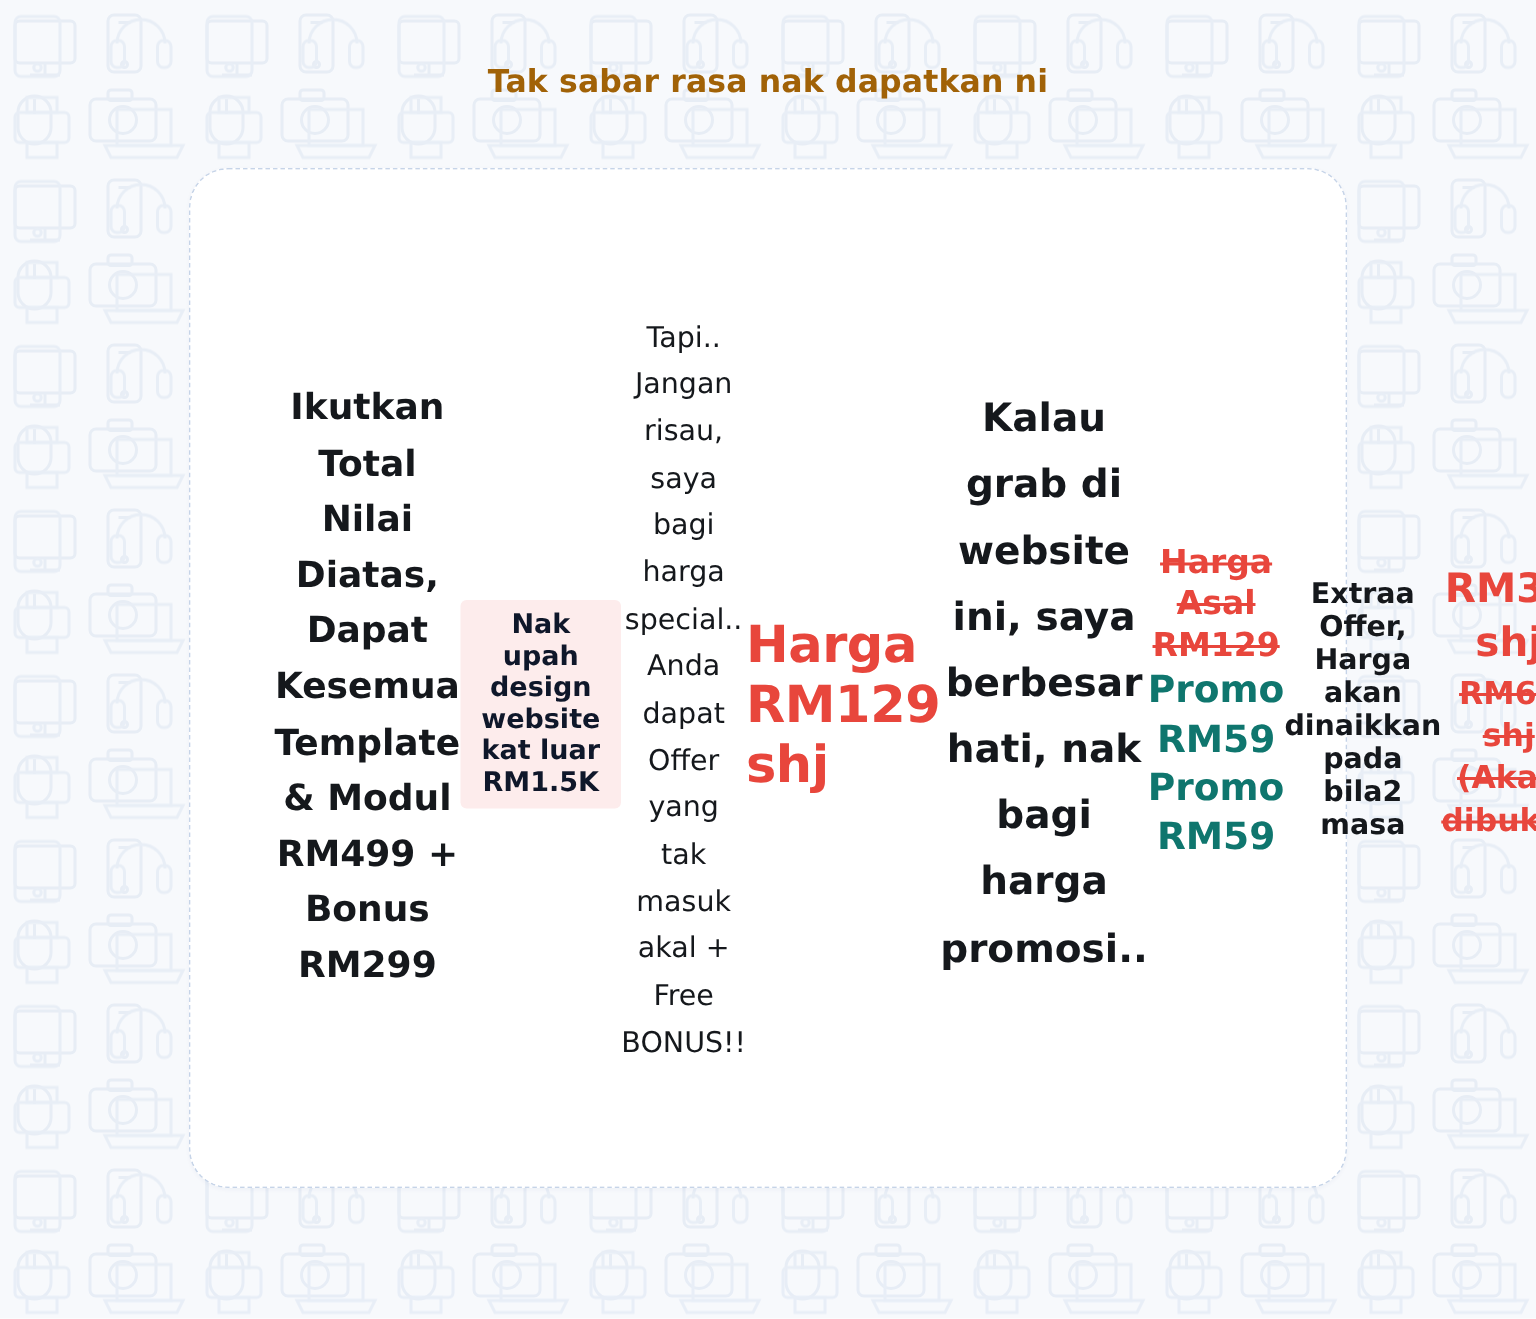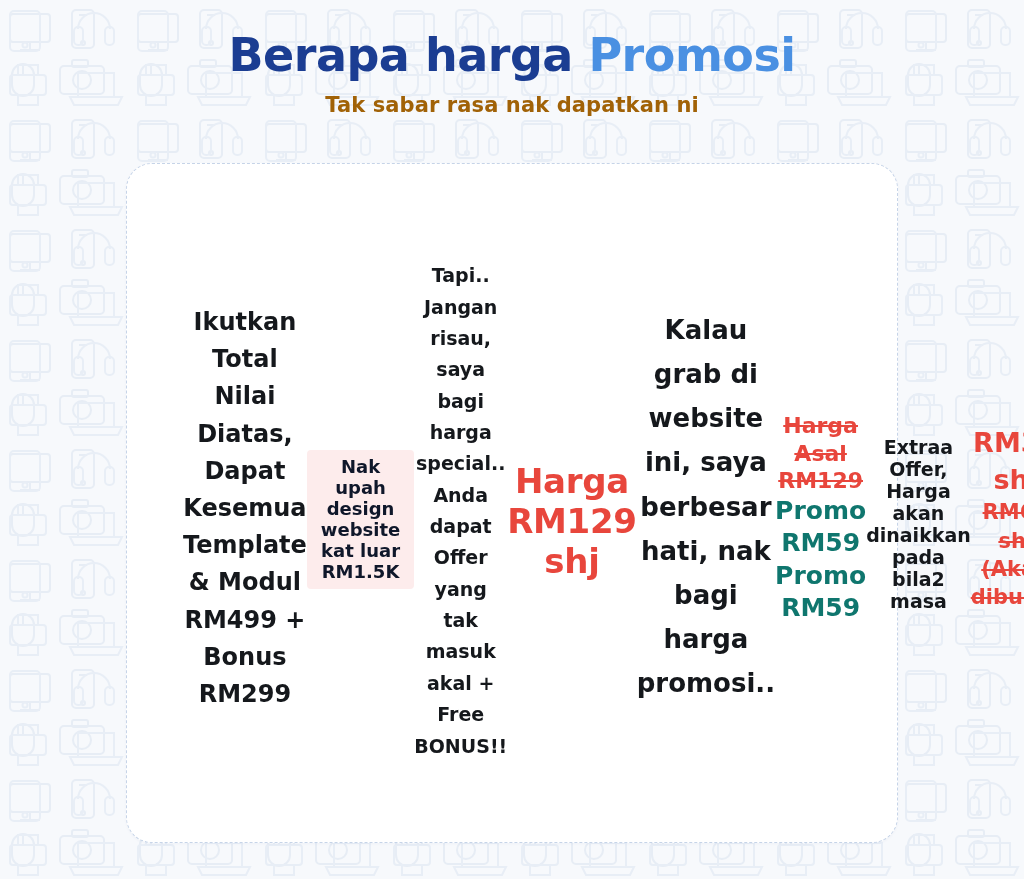"Berapa harga Promosi" h1.headline { html: <h1> <span>Berapa harga</span> <span>Promosi</span> </h1> -> none }
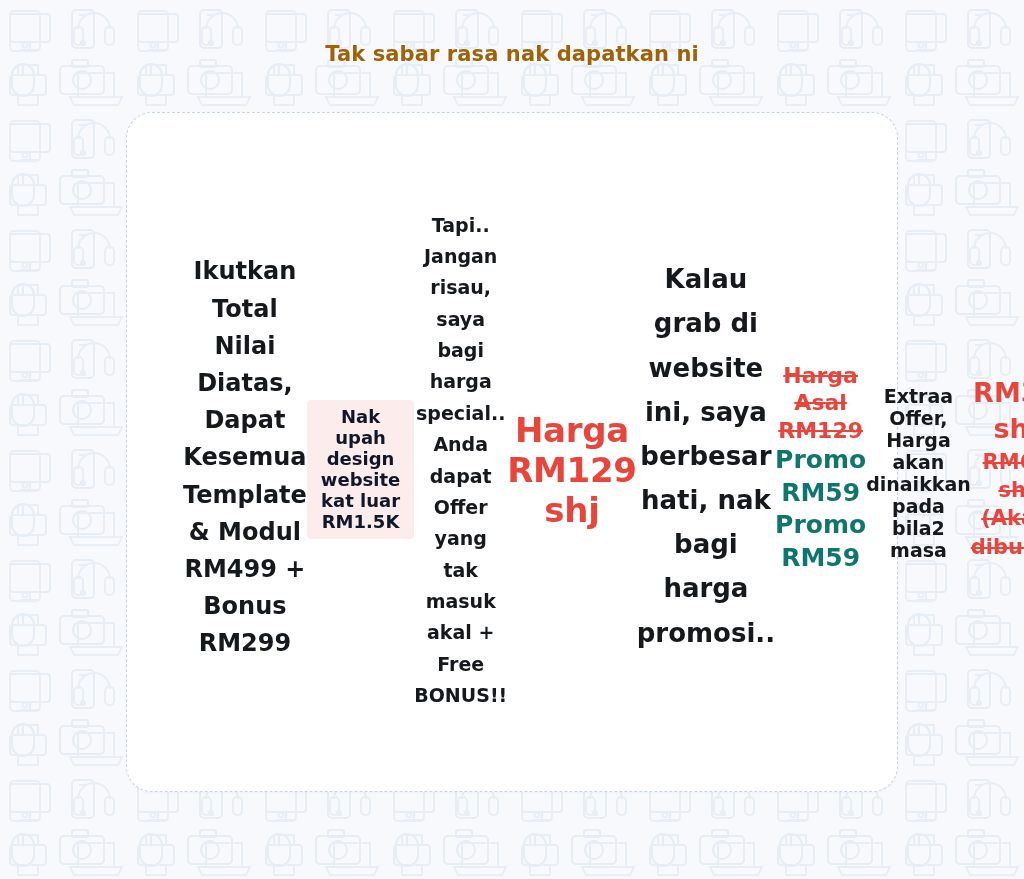"Tapi.. Jangan risau, saya bagi" .para { font-weight: 700 -> 400 }
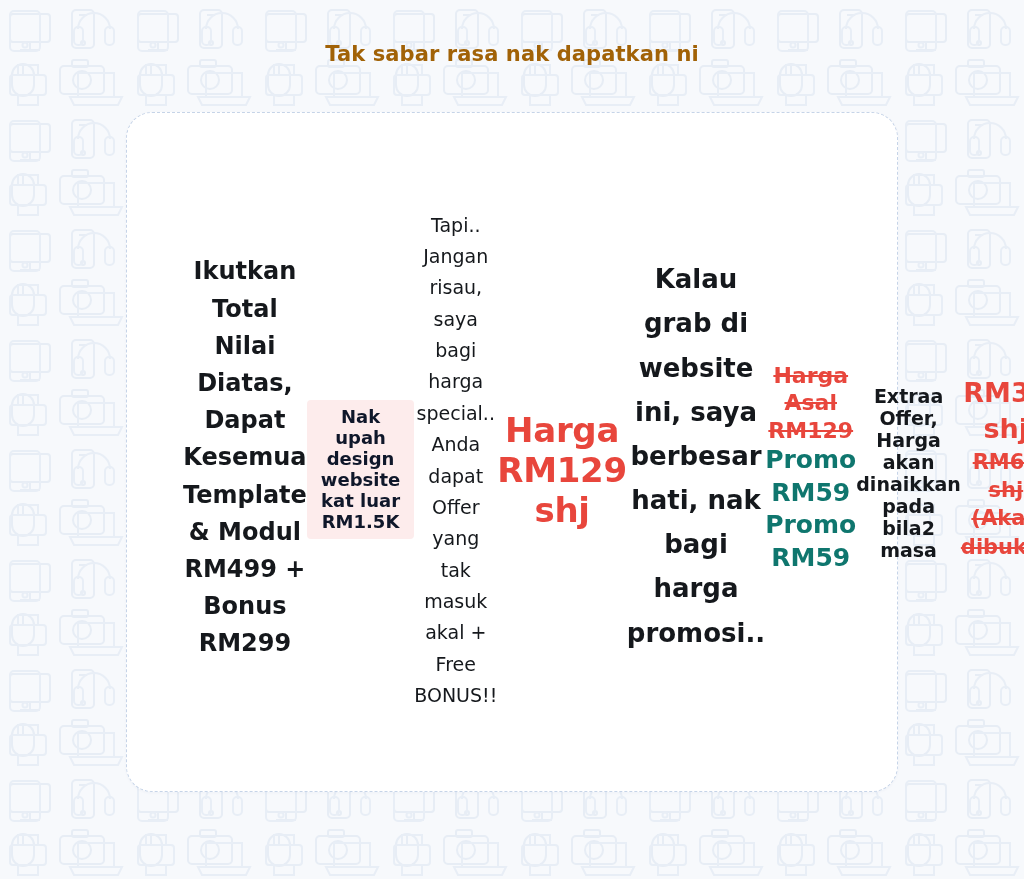"Harga RM129 shj" .price-big { text-align: center -> none }
